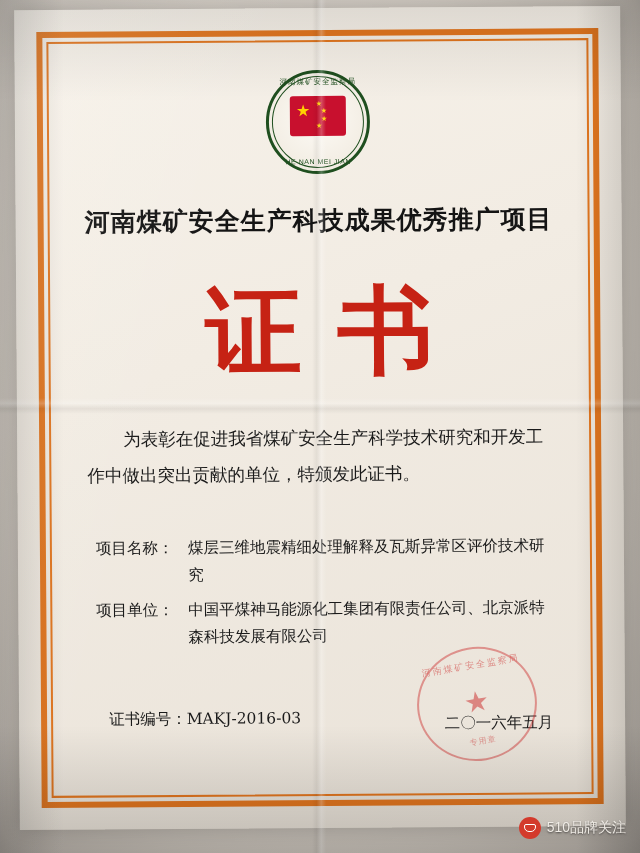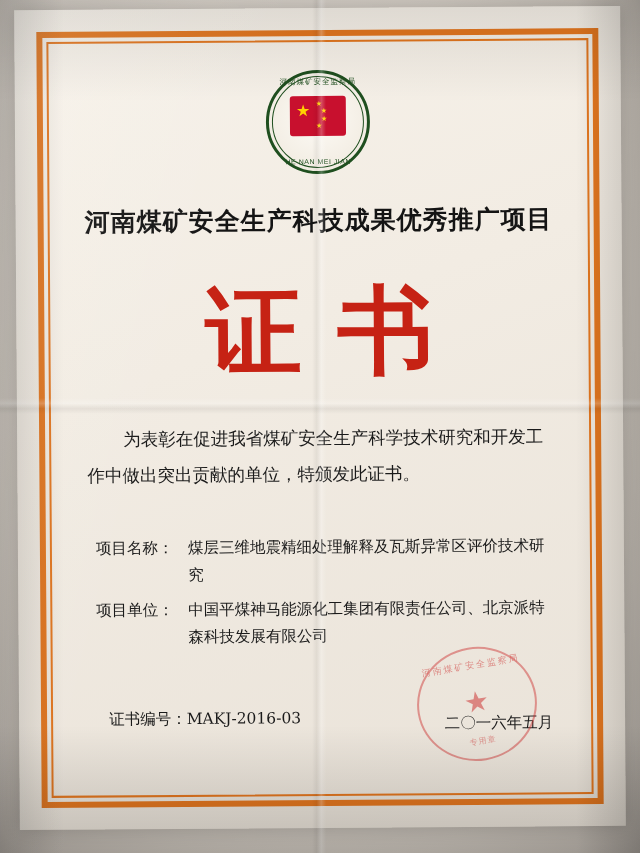"510品牌关注" div { html: none -> <div> <div></div> <div>510品牌关注</div> </div> }
